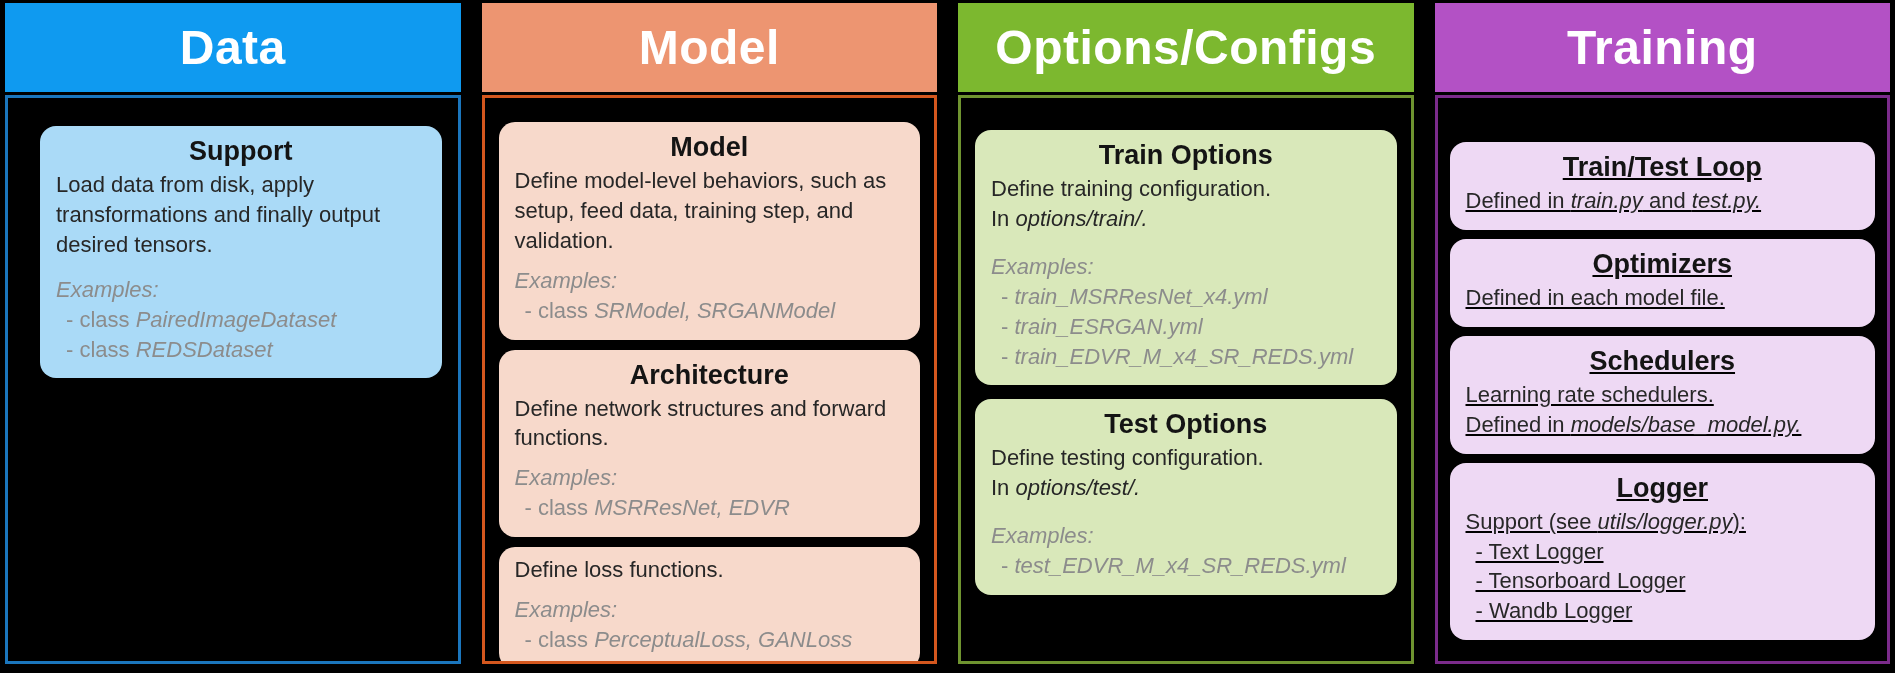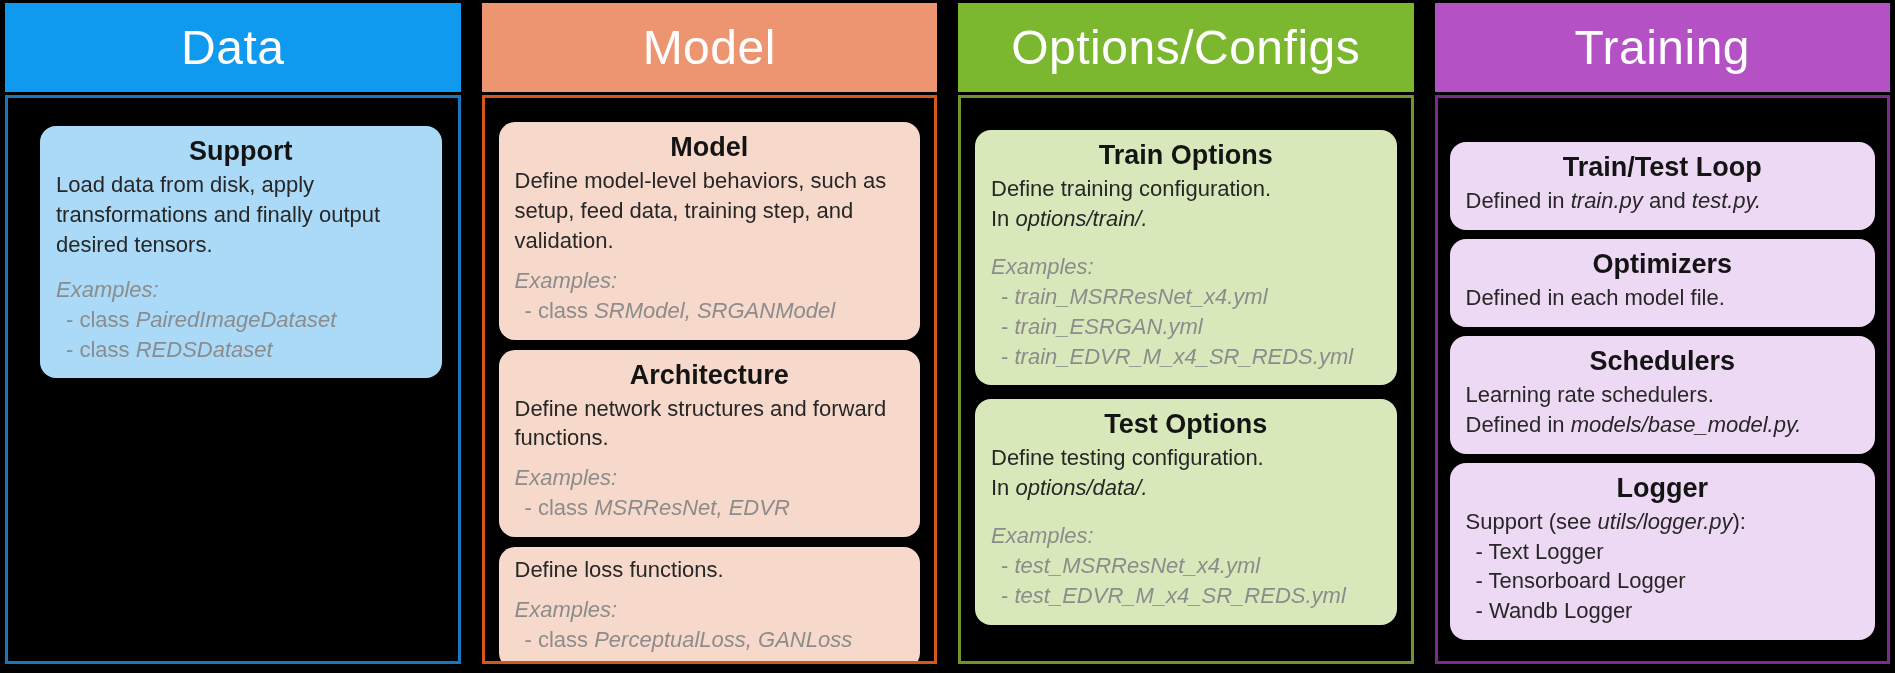"Data" .col-header-title { font-weight: normal -> bold }
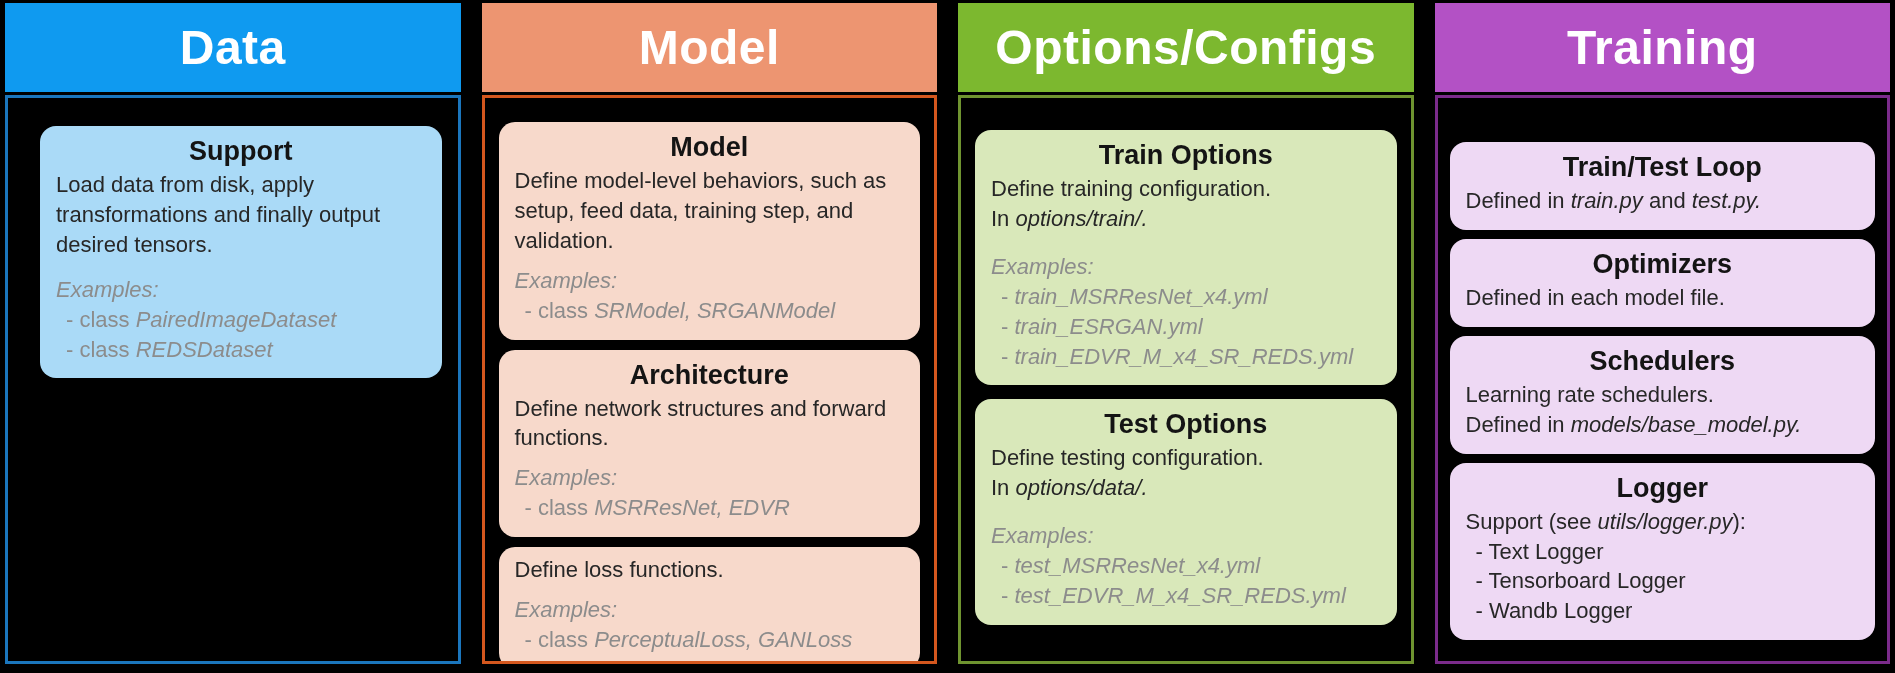"Train/Test Loop" .col-training .card { text-decoration: none -> underline }
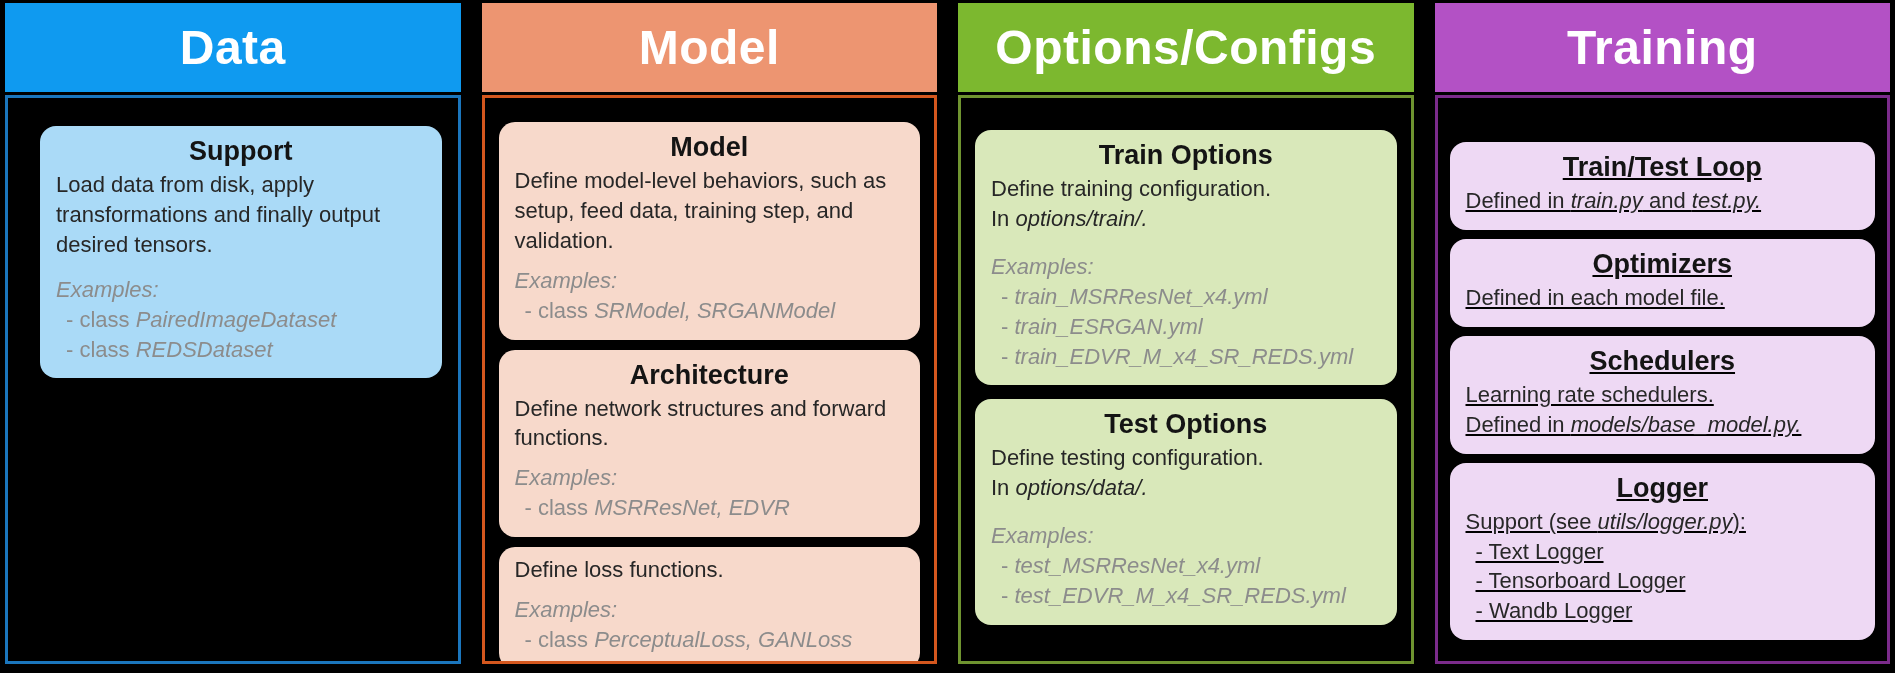"options/data/." span.it { text: options/data/ -> options/test/ }
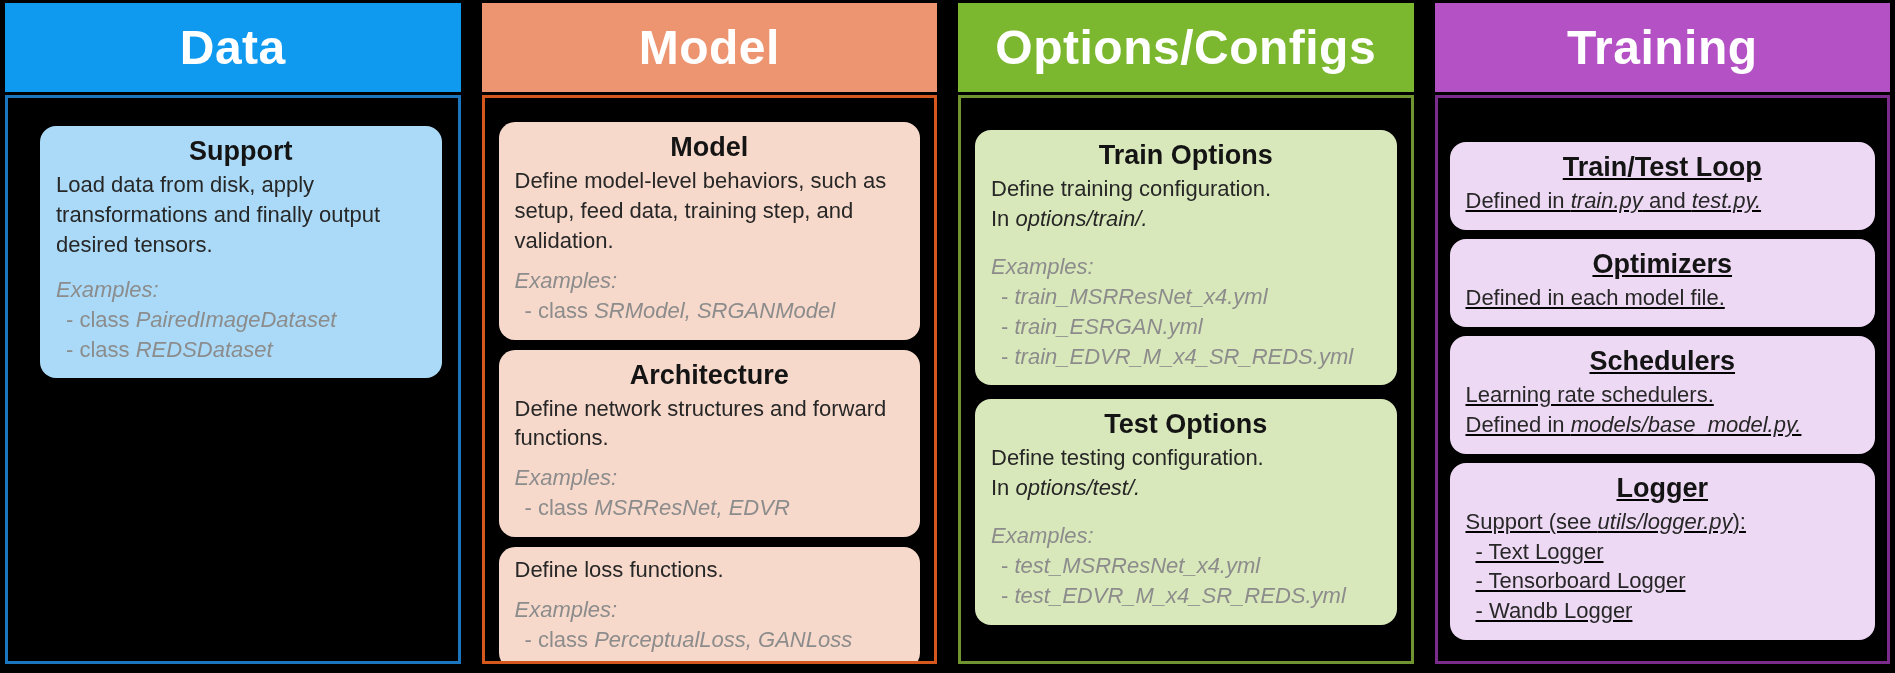"- test_MSRResNet_x4.yml" div.line { html: <div><span>- </span><span>test_MSRResNet_x4.yml</span></div> -> none }
